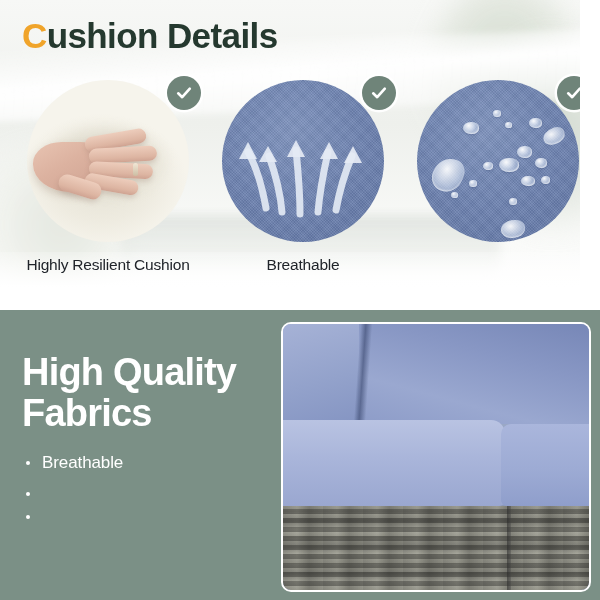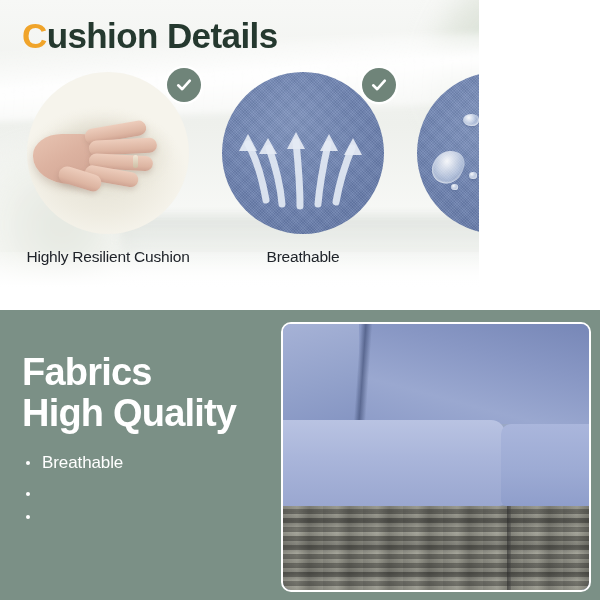"Cushion Details" .top-section { width: 479px -> 580px }
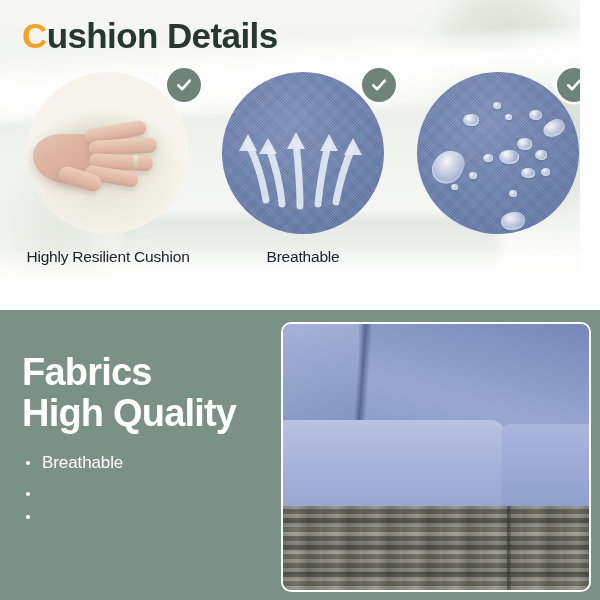"Highly Resilient Cushion" .feature { top: 0 -> 8px }
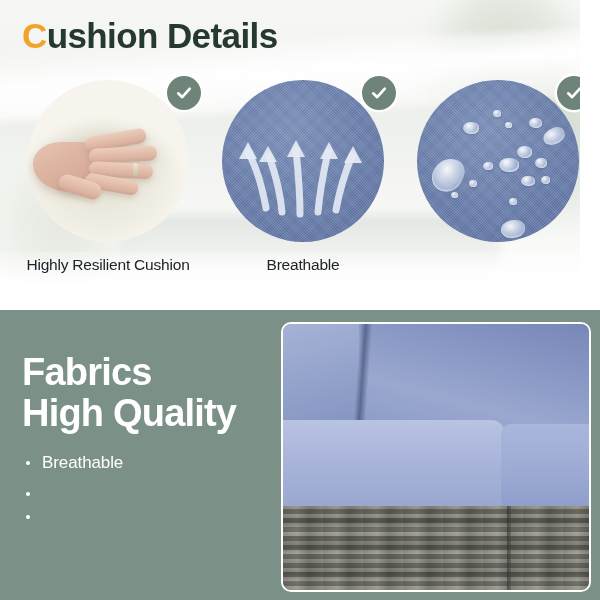"Fabrics" div { order: before "High Quality" -> after "High Quality" }
